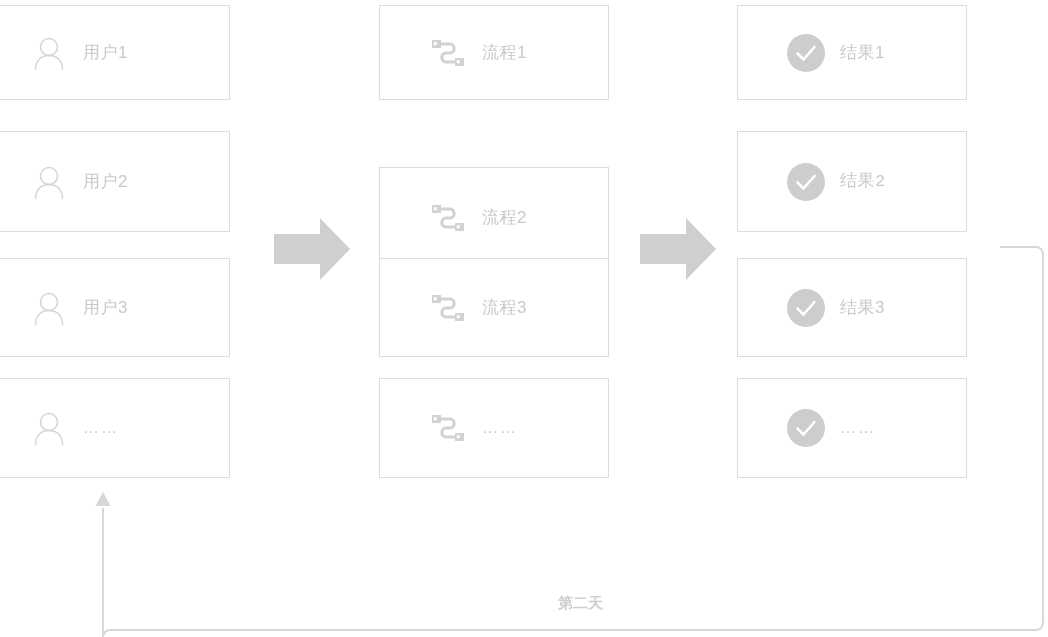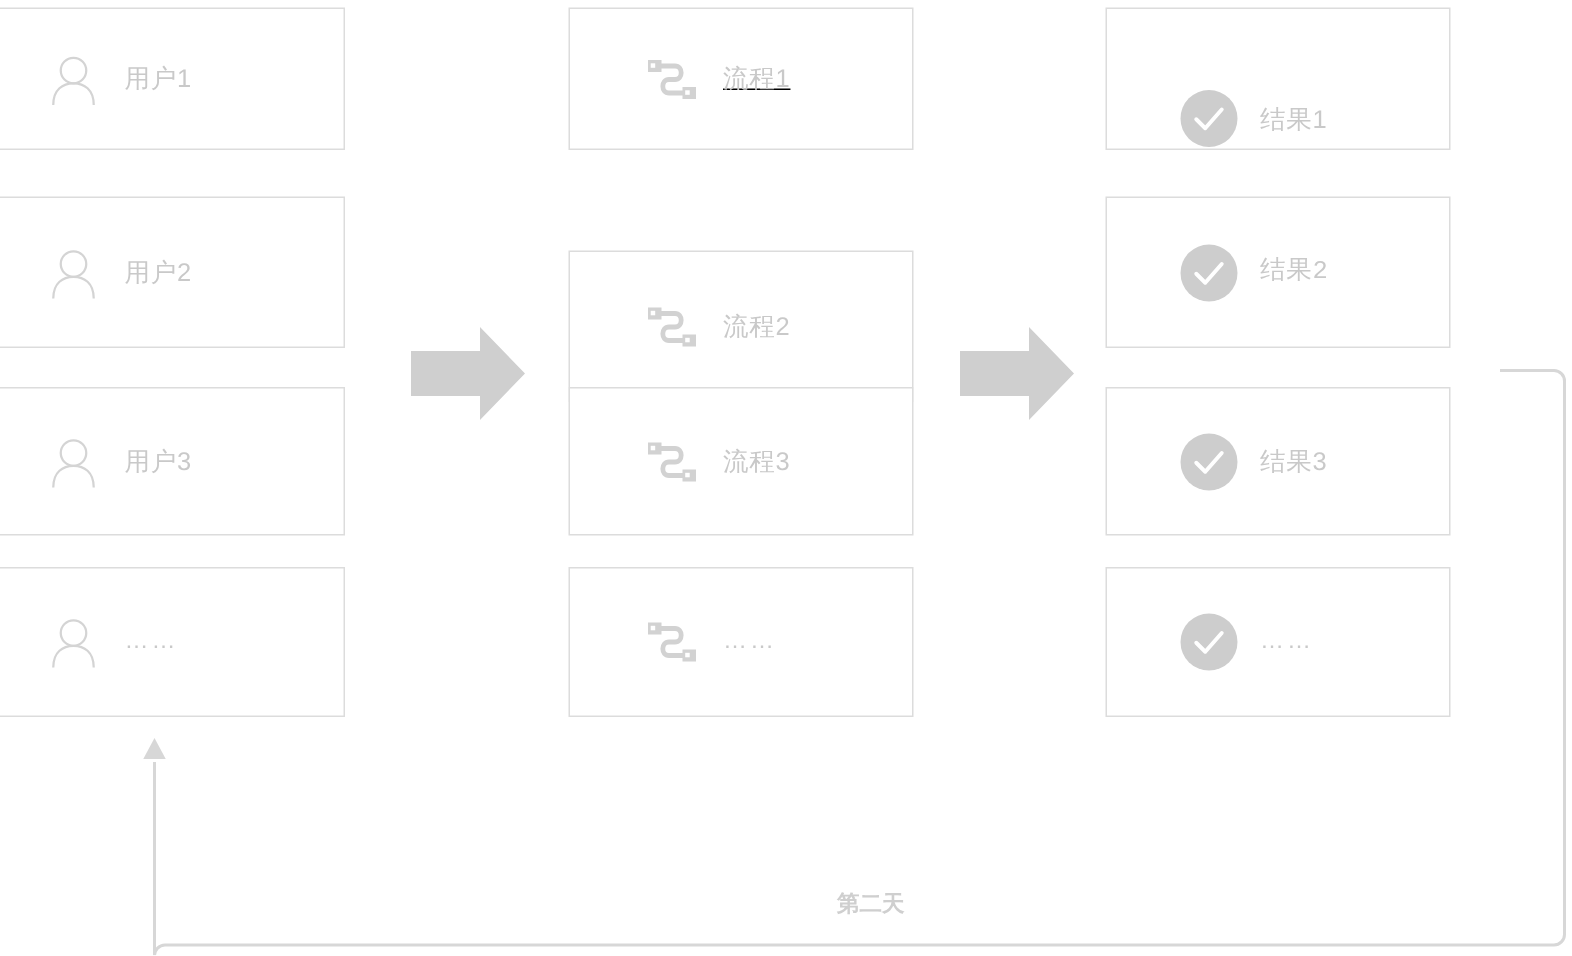"流程1" div.card { text-decoration: underline -> none }
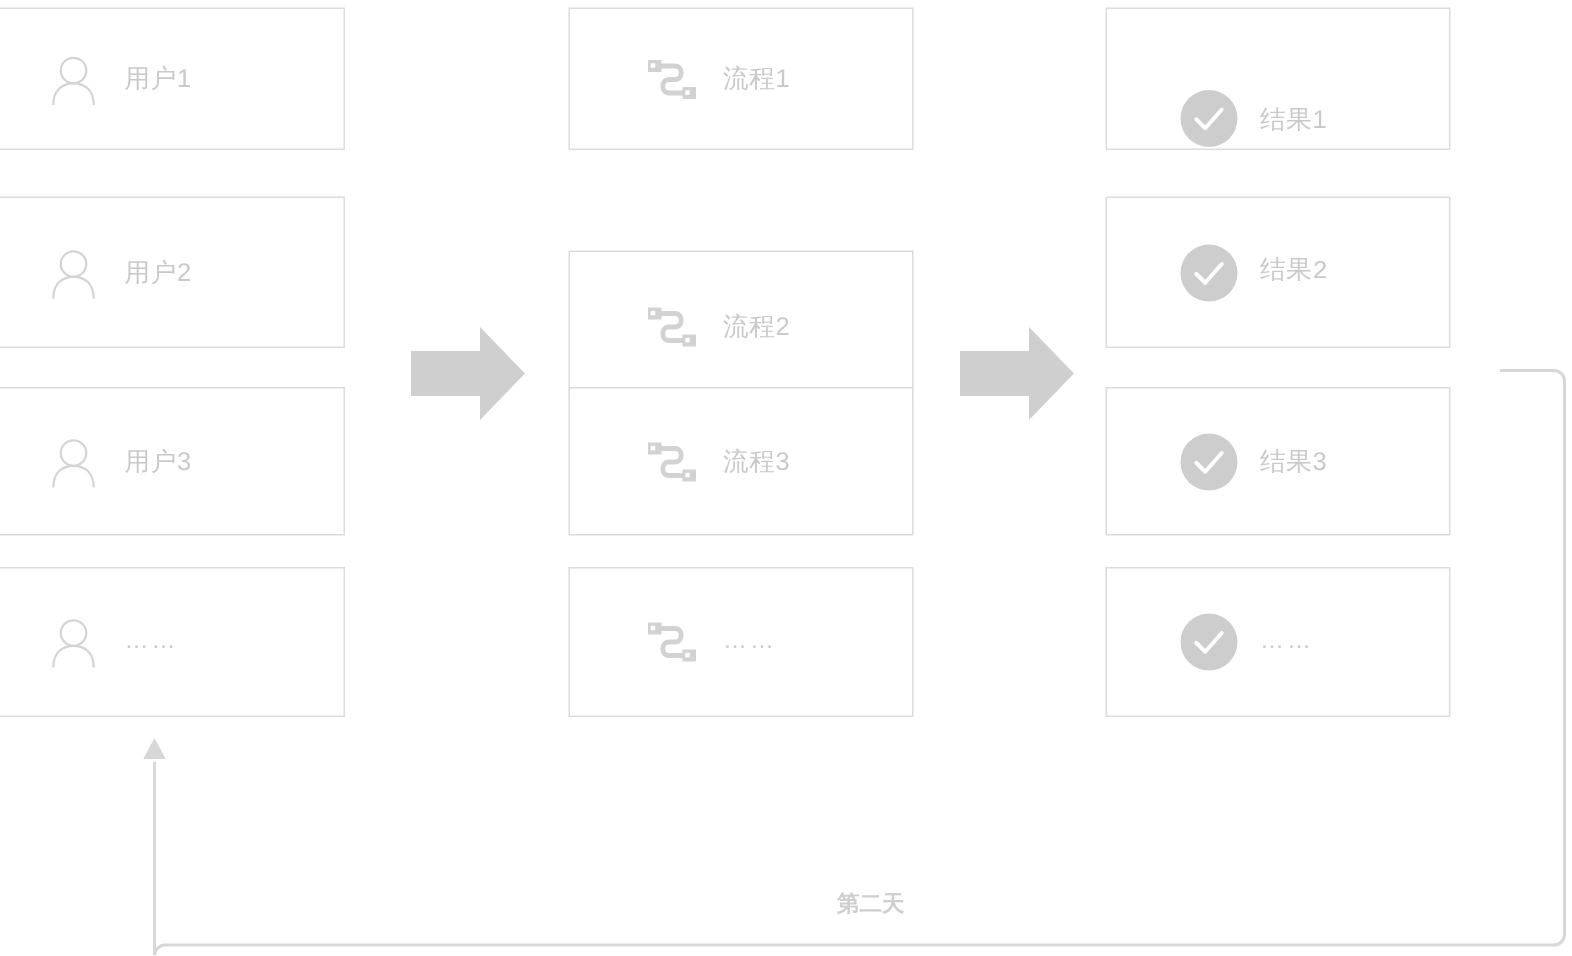"结果1" div.card { align-items: flex-end -> none }
